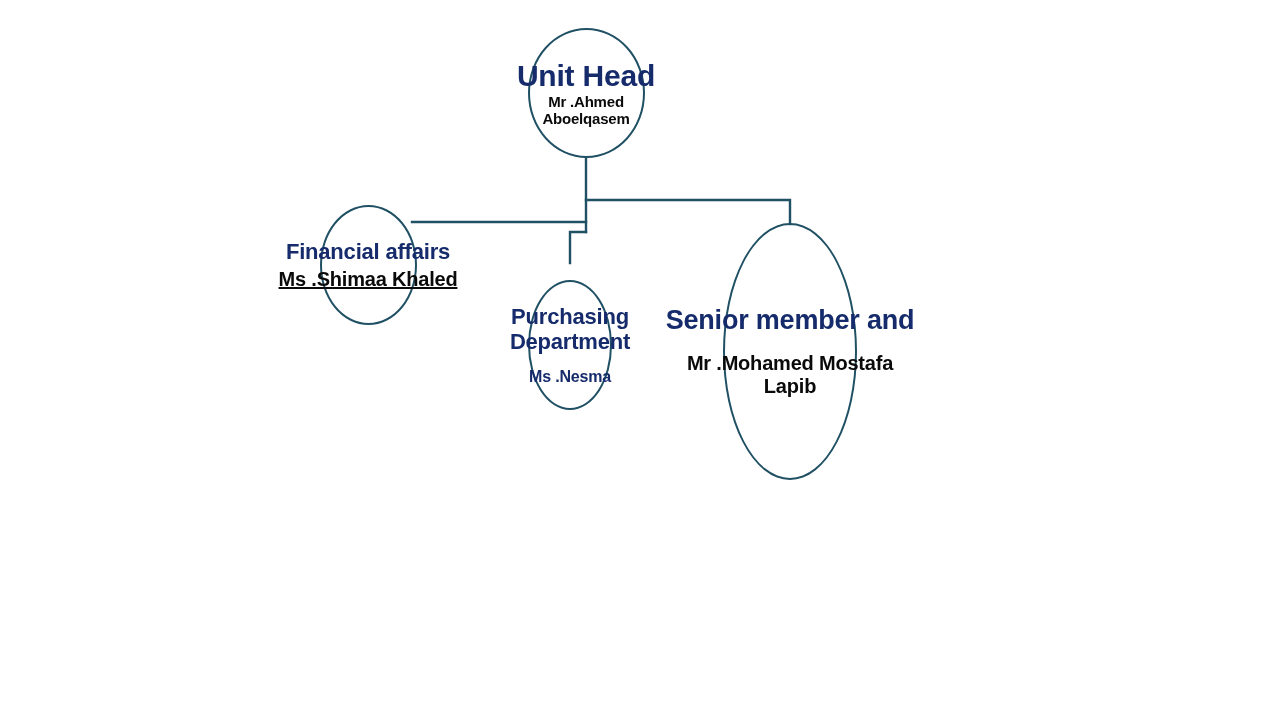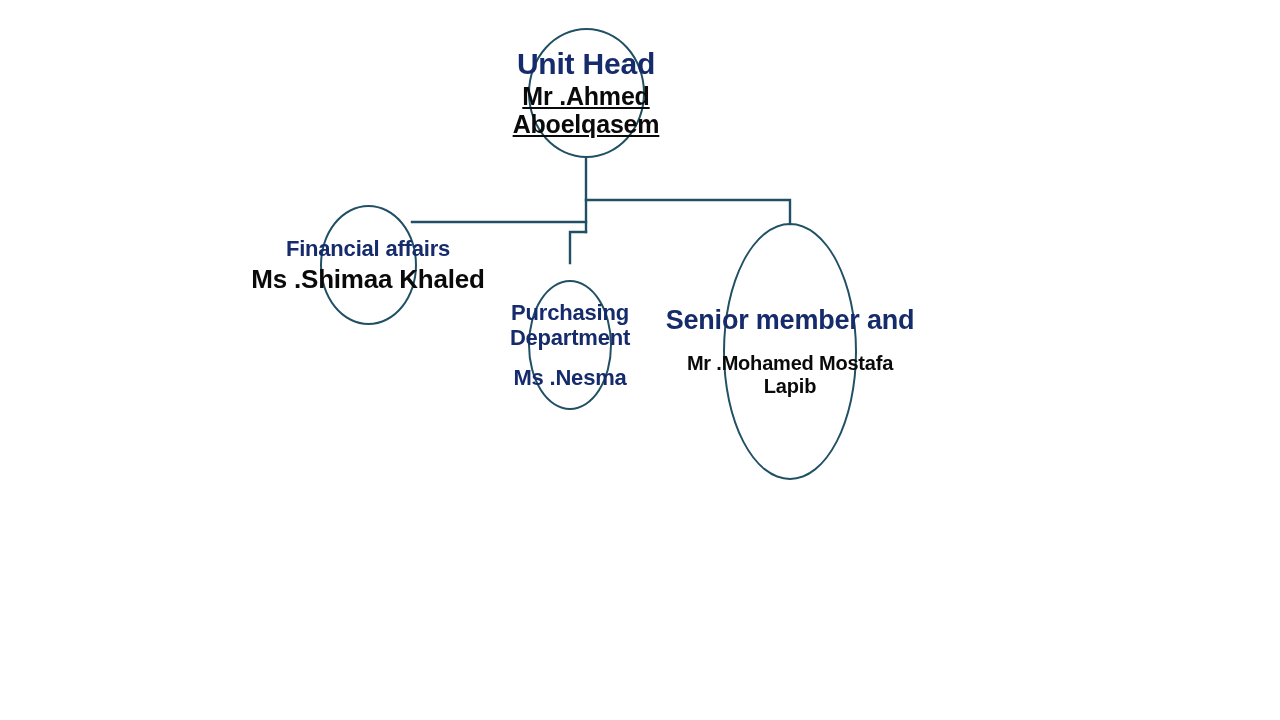"Mr .Ahmed" #node-root .node-name { font-size: 25px -> 15px; text-decoration: underline -> none }
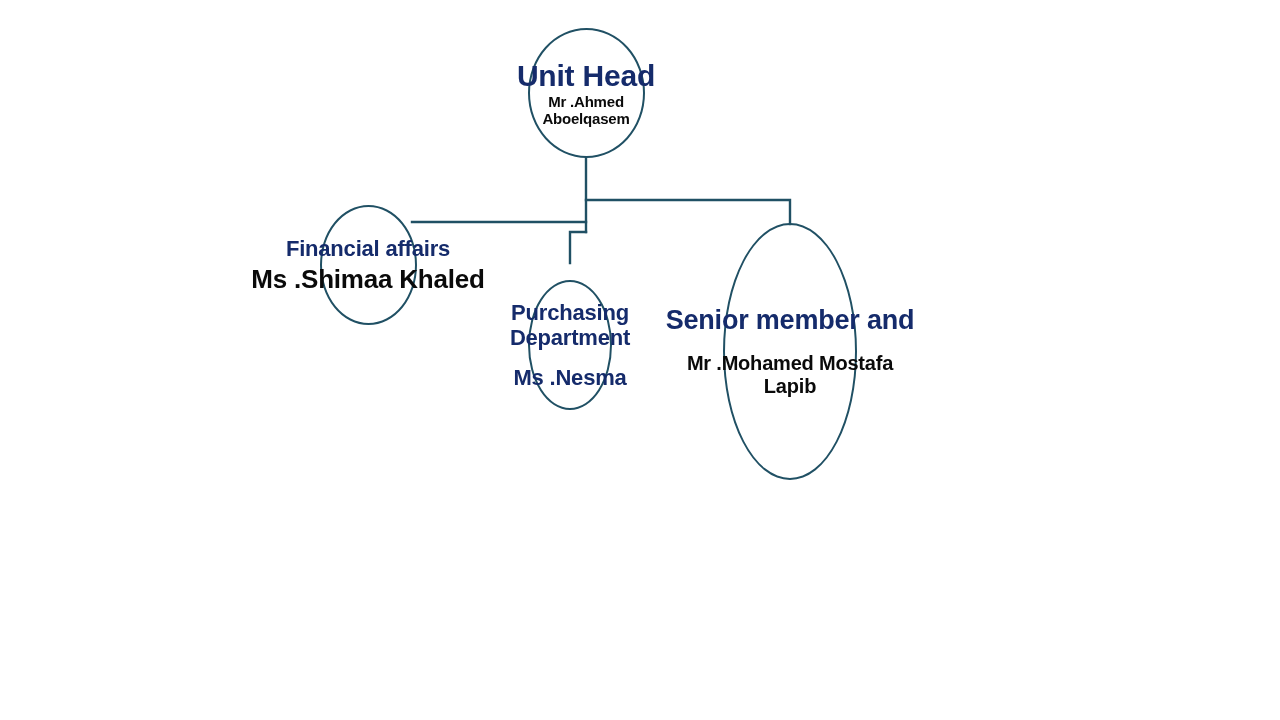"Ms .Shimaa Khaled" #node-financial .node-name { font-size: 26px -> 20px; text-decoration: none -> underline }
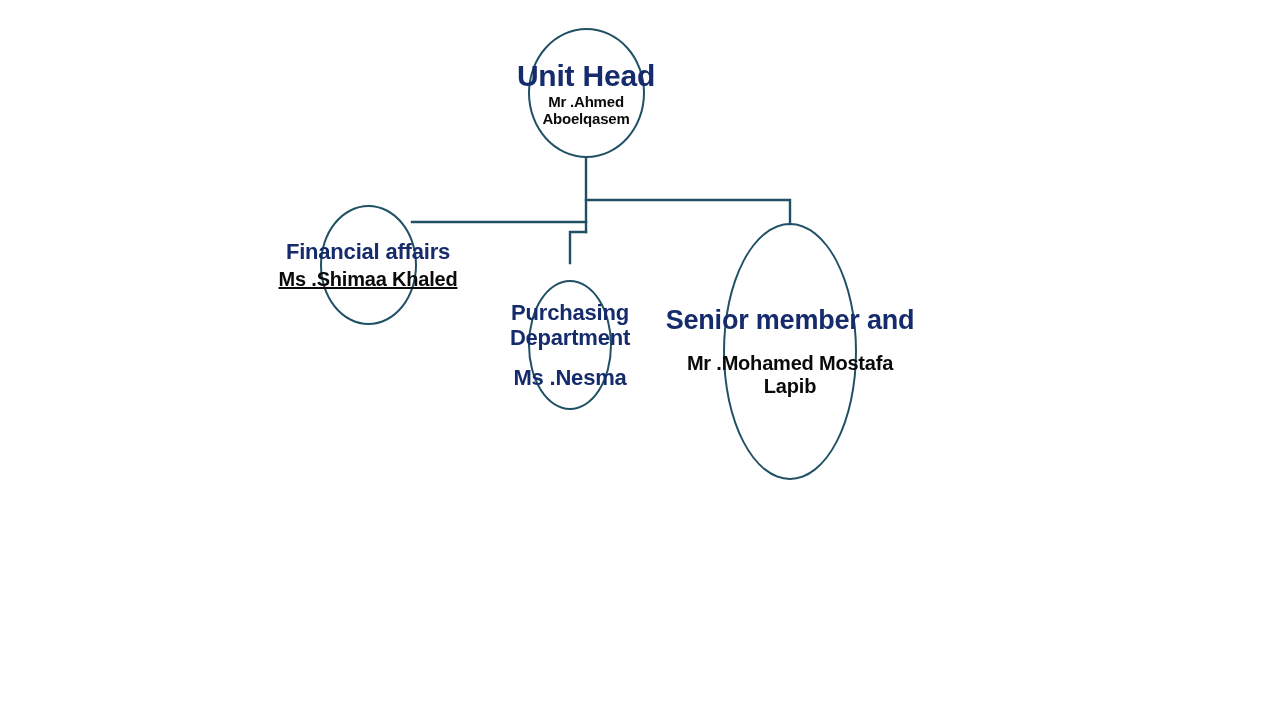"Ms .Nesma" #node-purchasing .node-name { font-size: 22px -> 16px }
